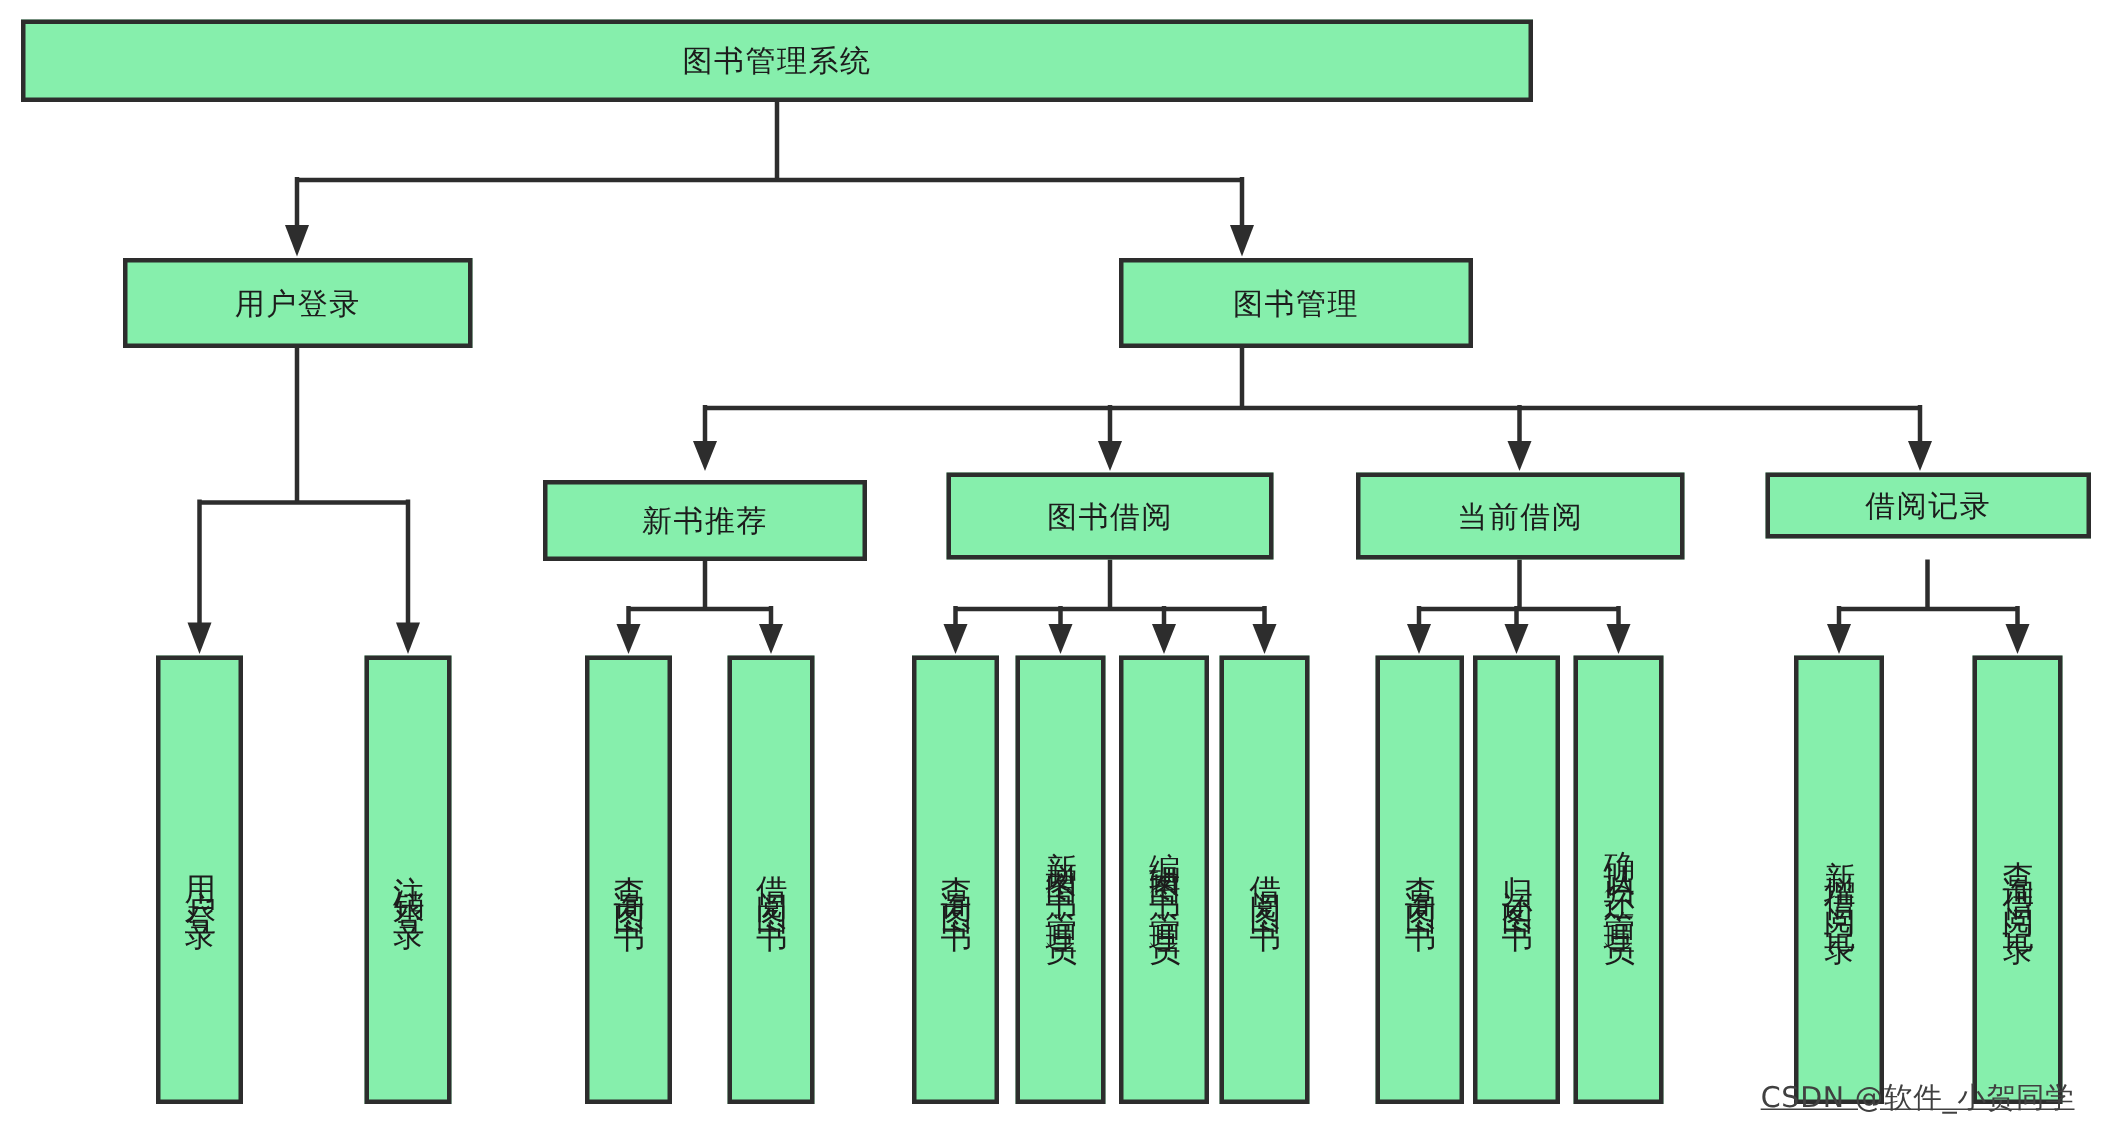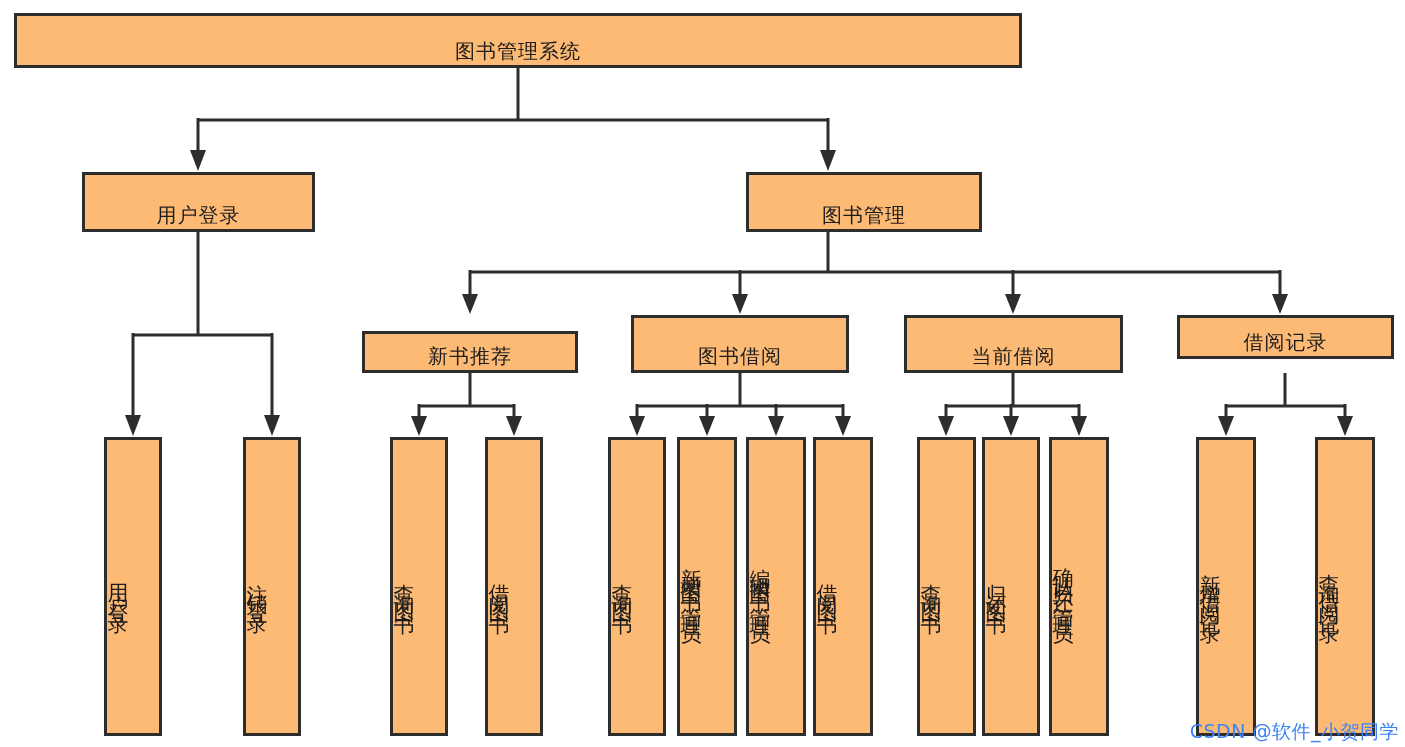"图书管理系统" .node { align-items: flex-end -> center; background: #fdba74 -> #86efac }
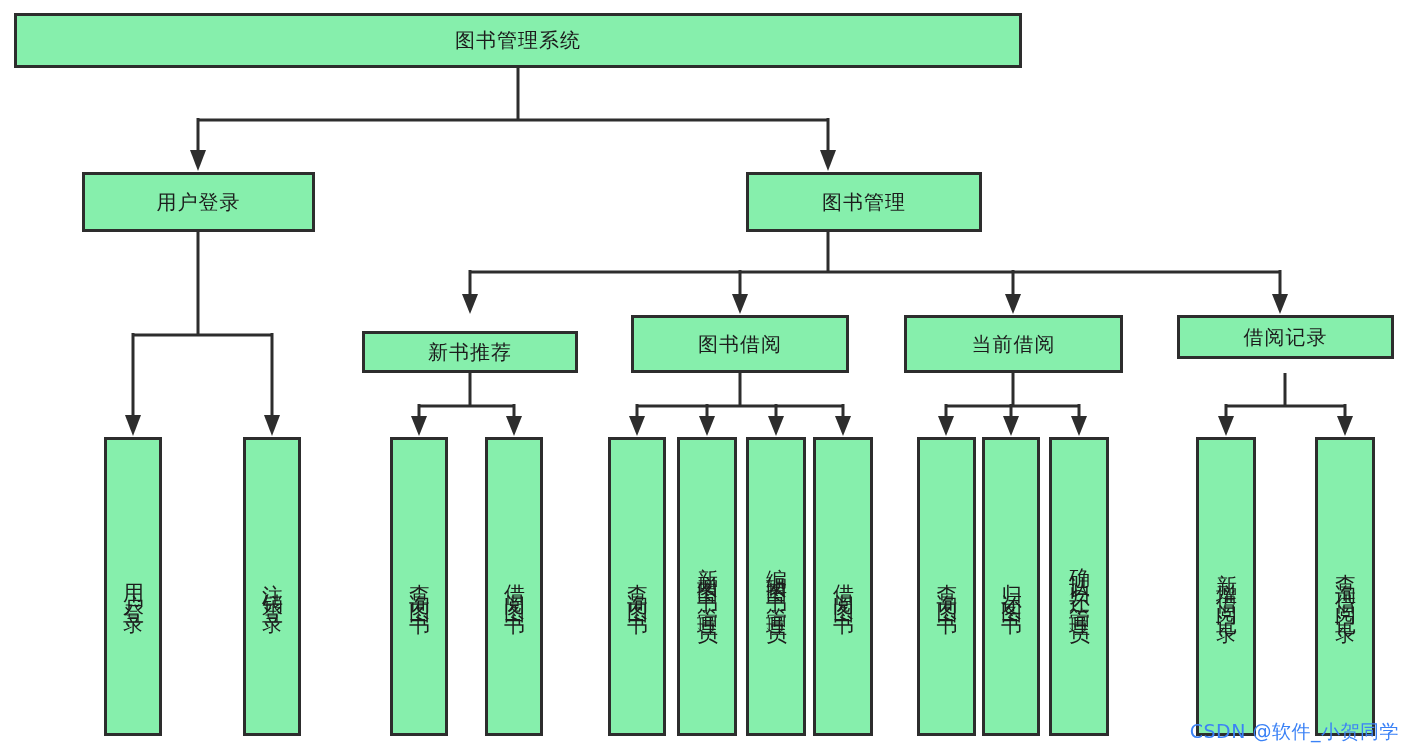"新书推荐" div.node { height: 42px -> 54px; top: 331px -> 320px }
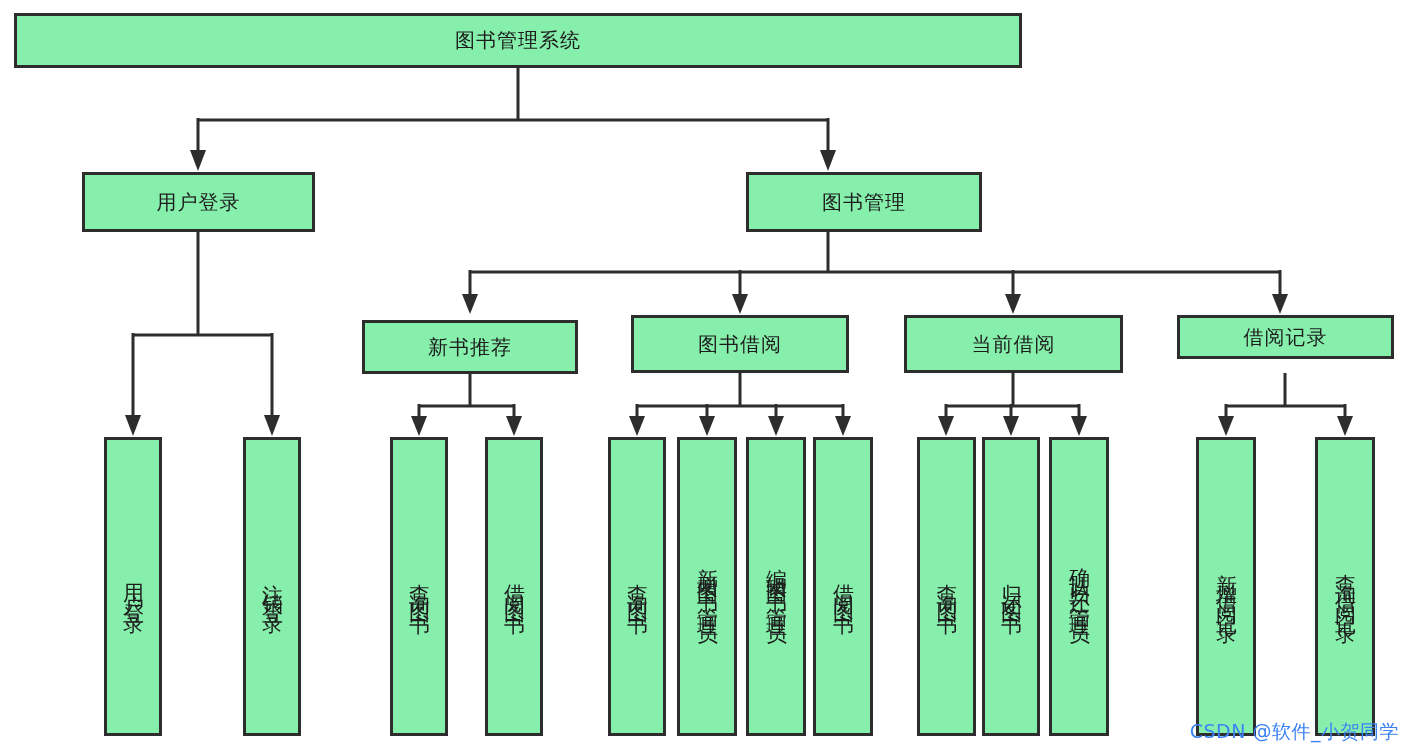"CSDN @软件_小贺同学" .watermark { color: #3b82f6 -> #404040; right: 6px -> 22px; text-decoration: none -> underline }
